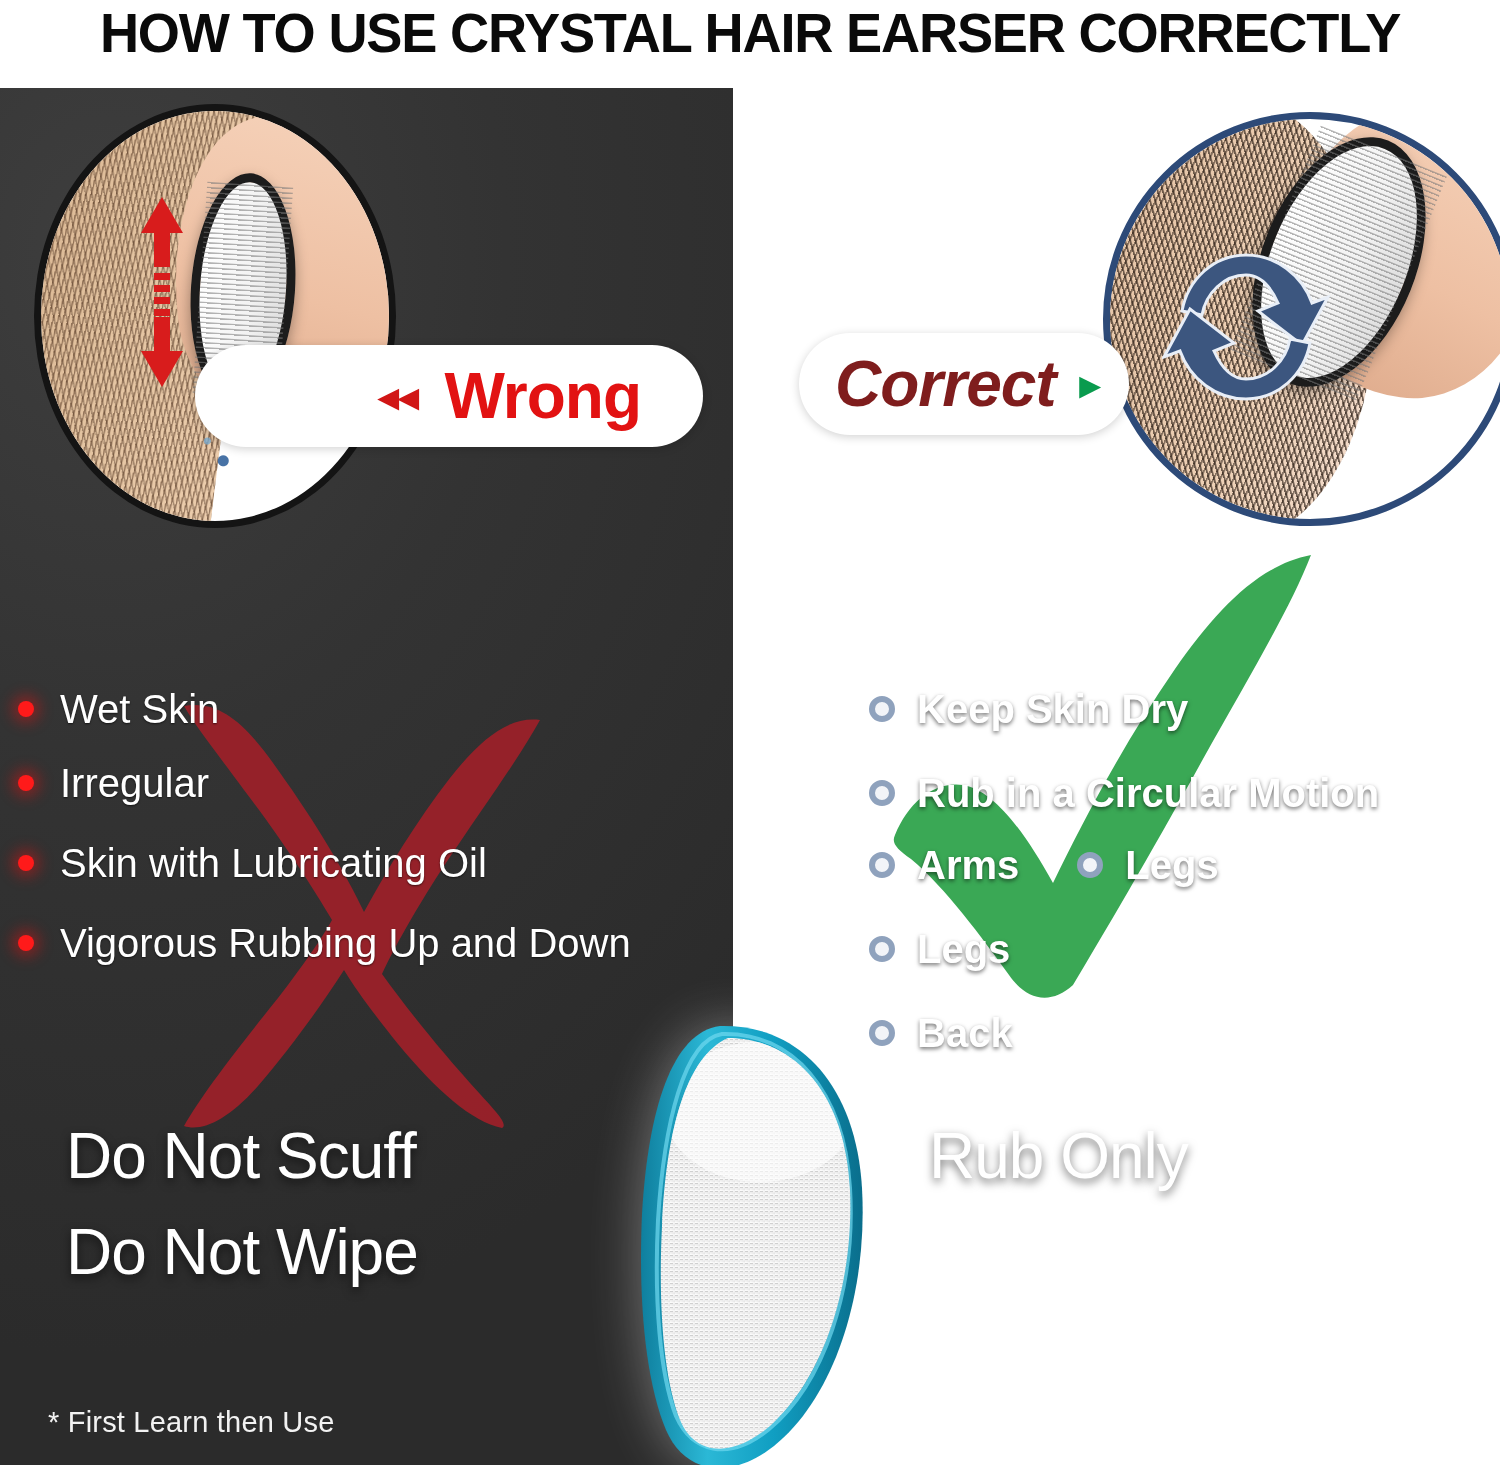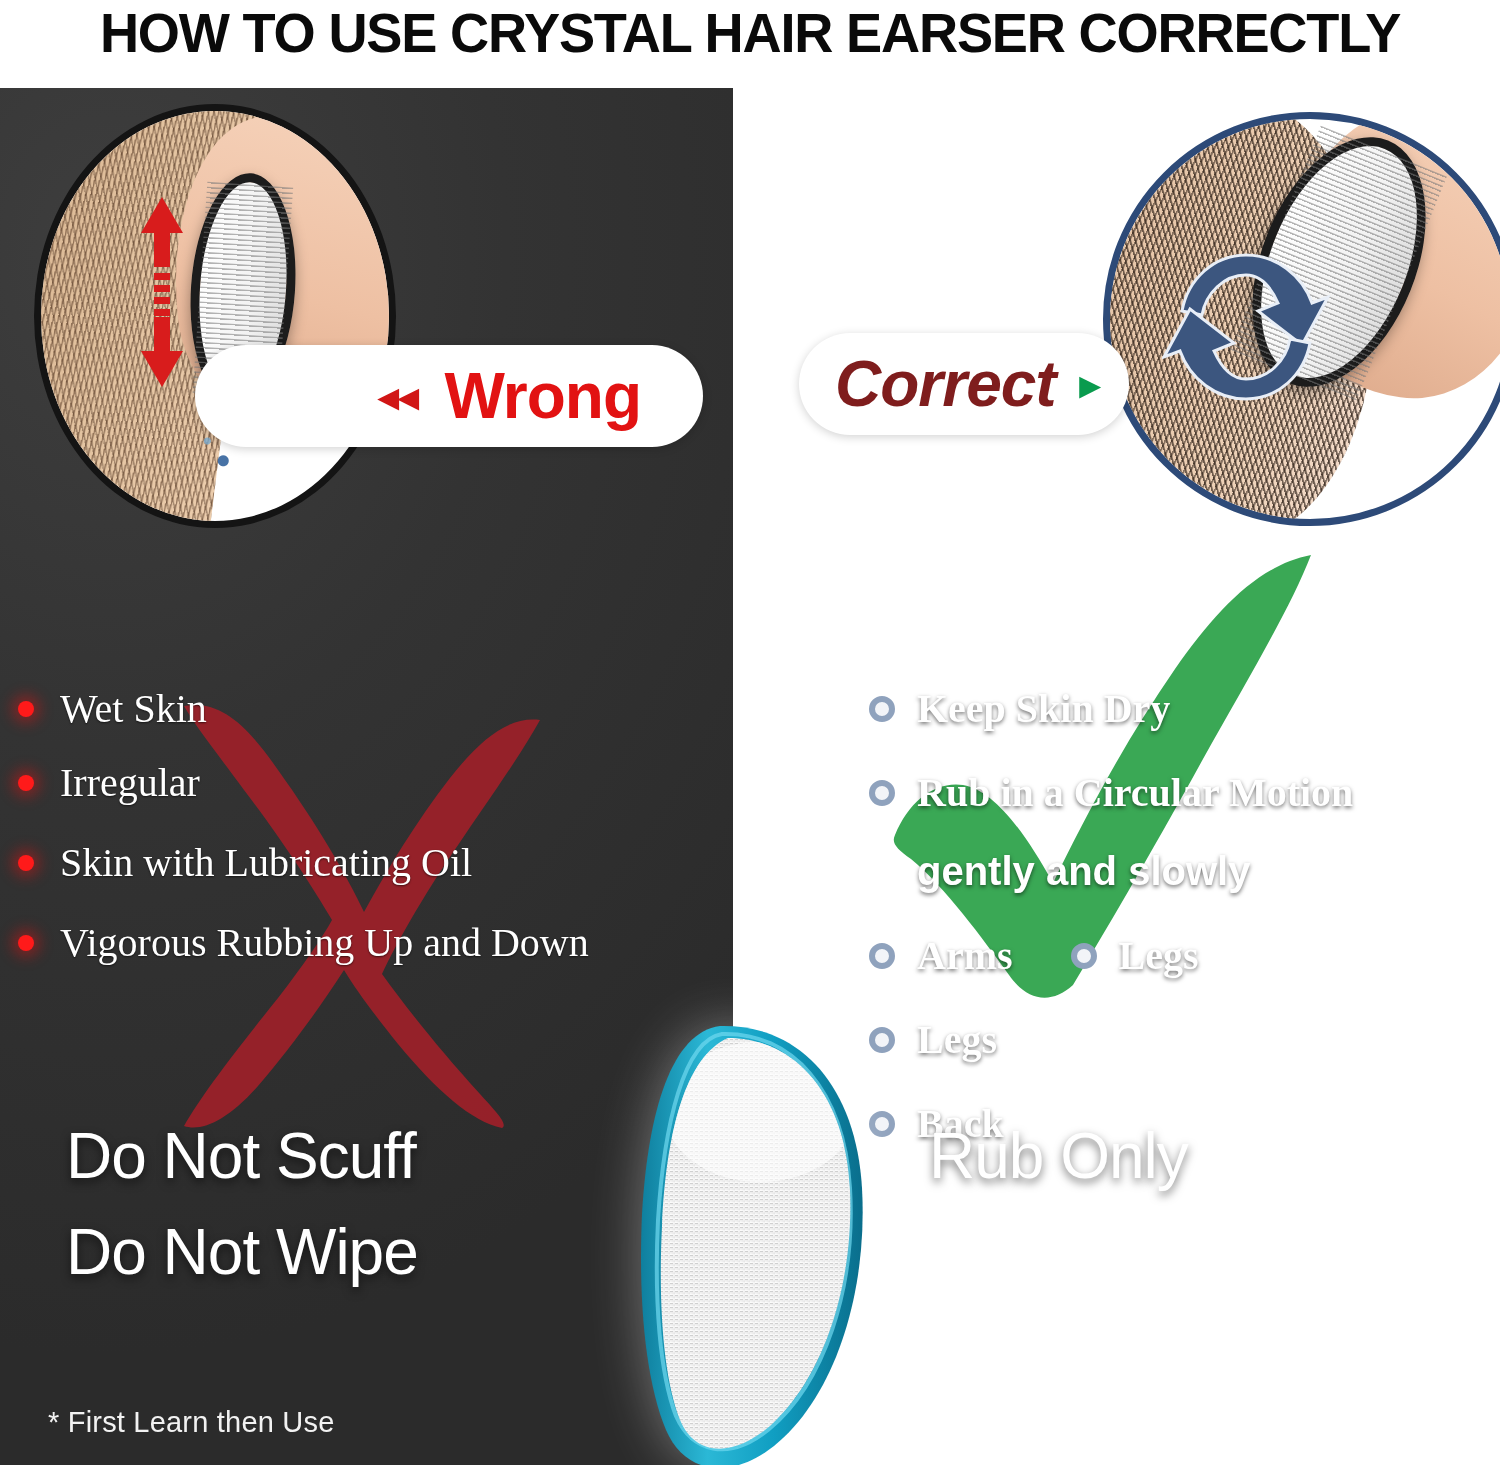"Wet Skin" .li-text { font-family: Liberation Serif, serif -> none }
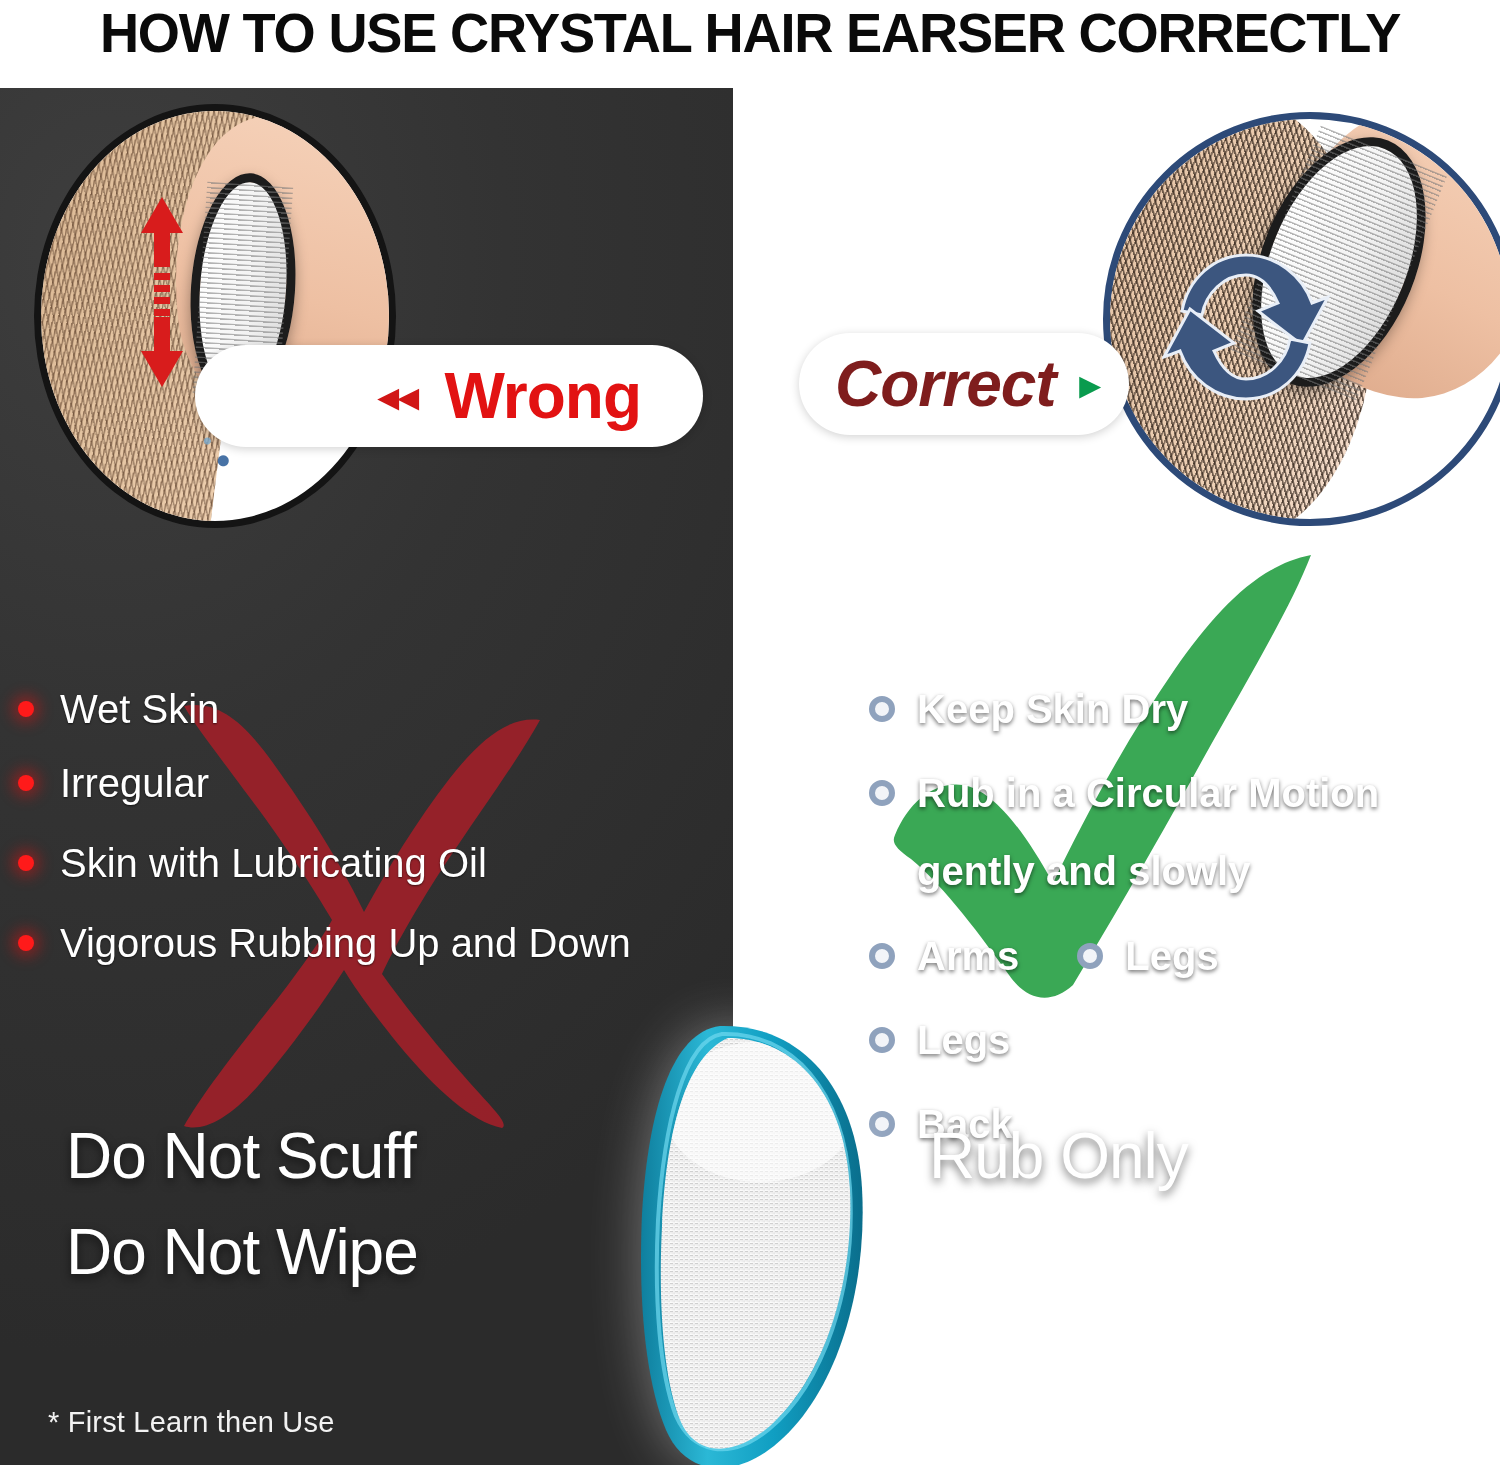"Rub in a Circular Motion" .li-block { margin-bottom: 39px -> 26px }
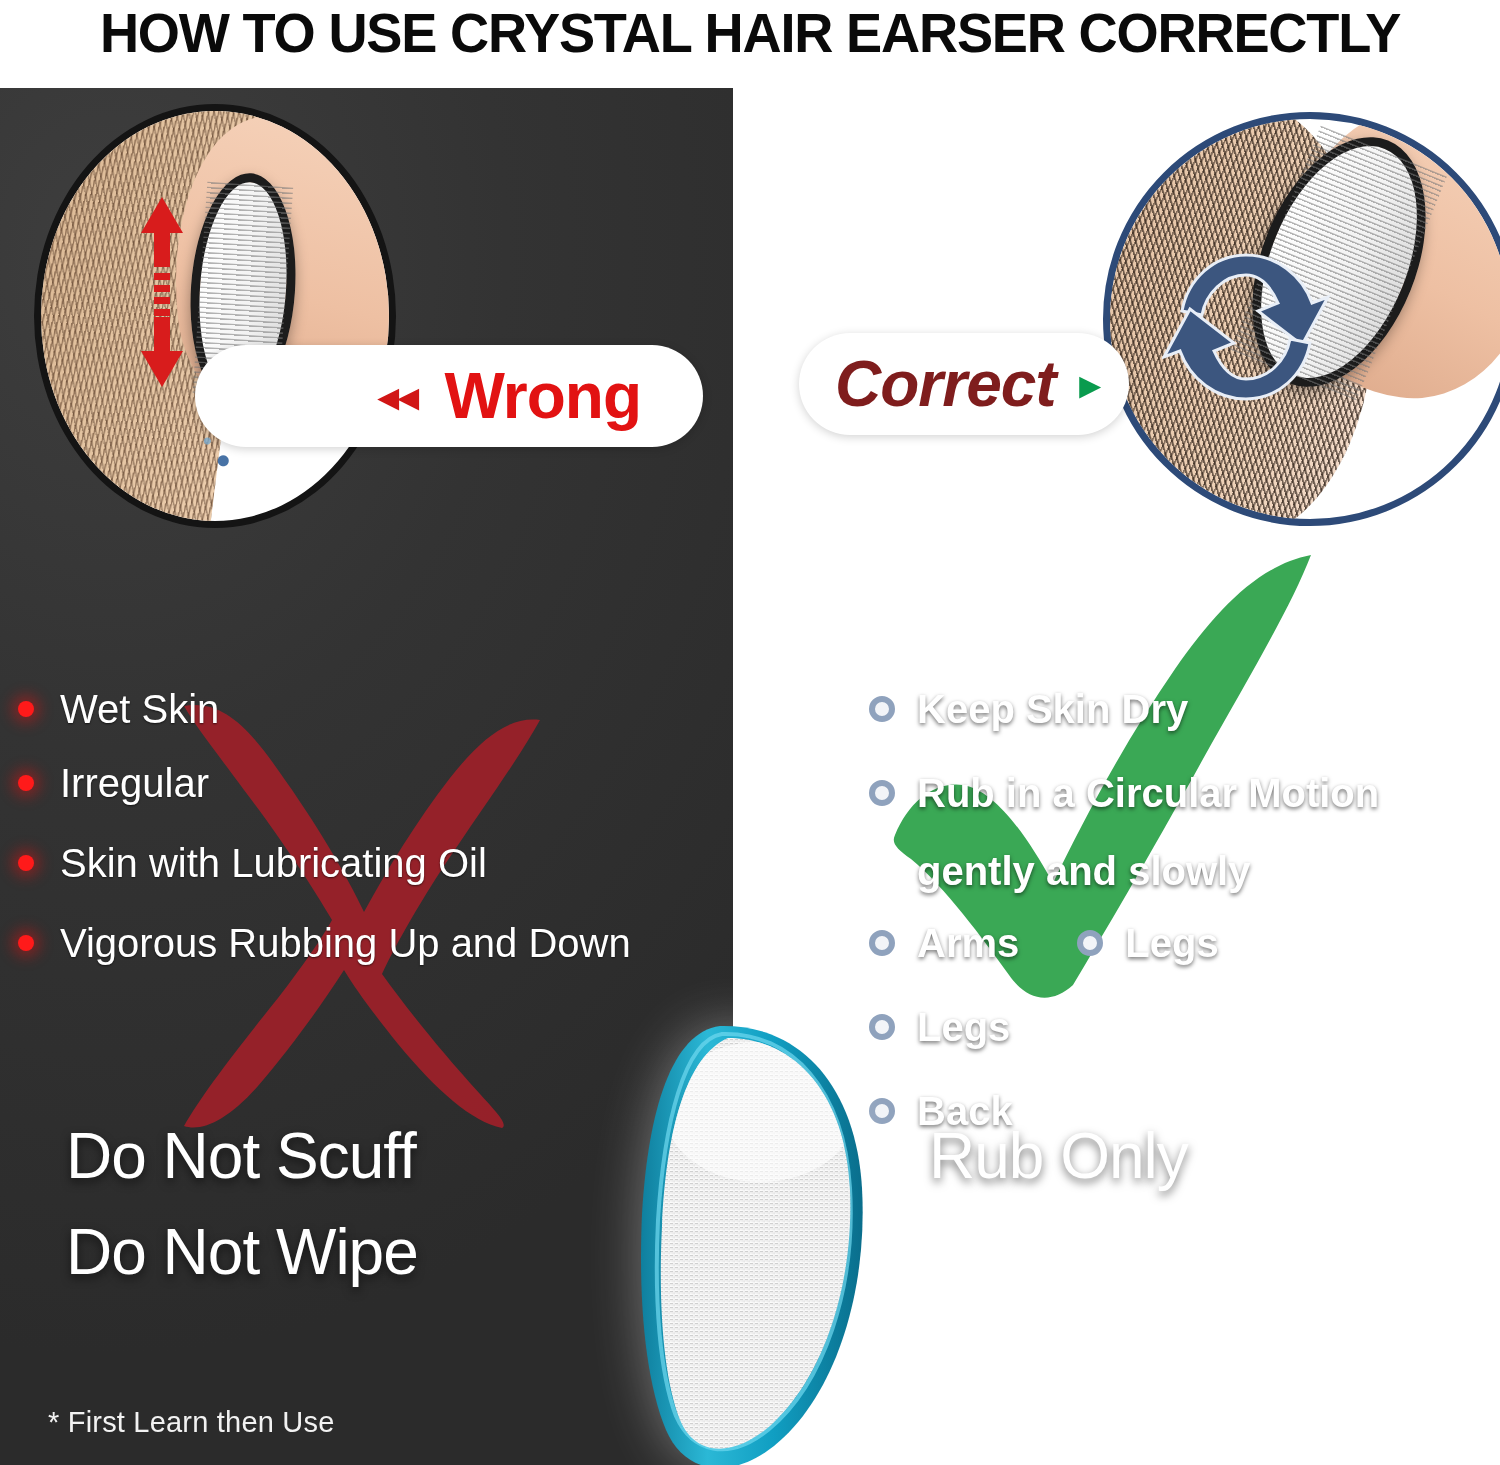"gently and slowly" div.cont { html: <div>gently and slowly</div> -> none }
